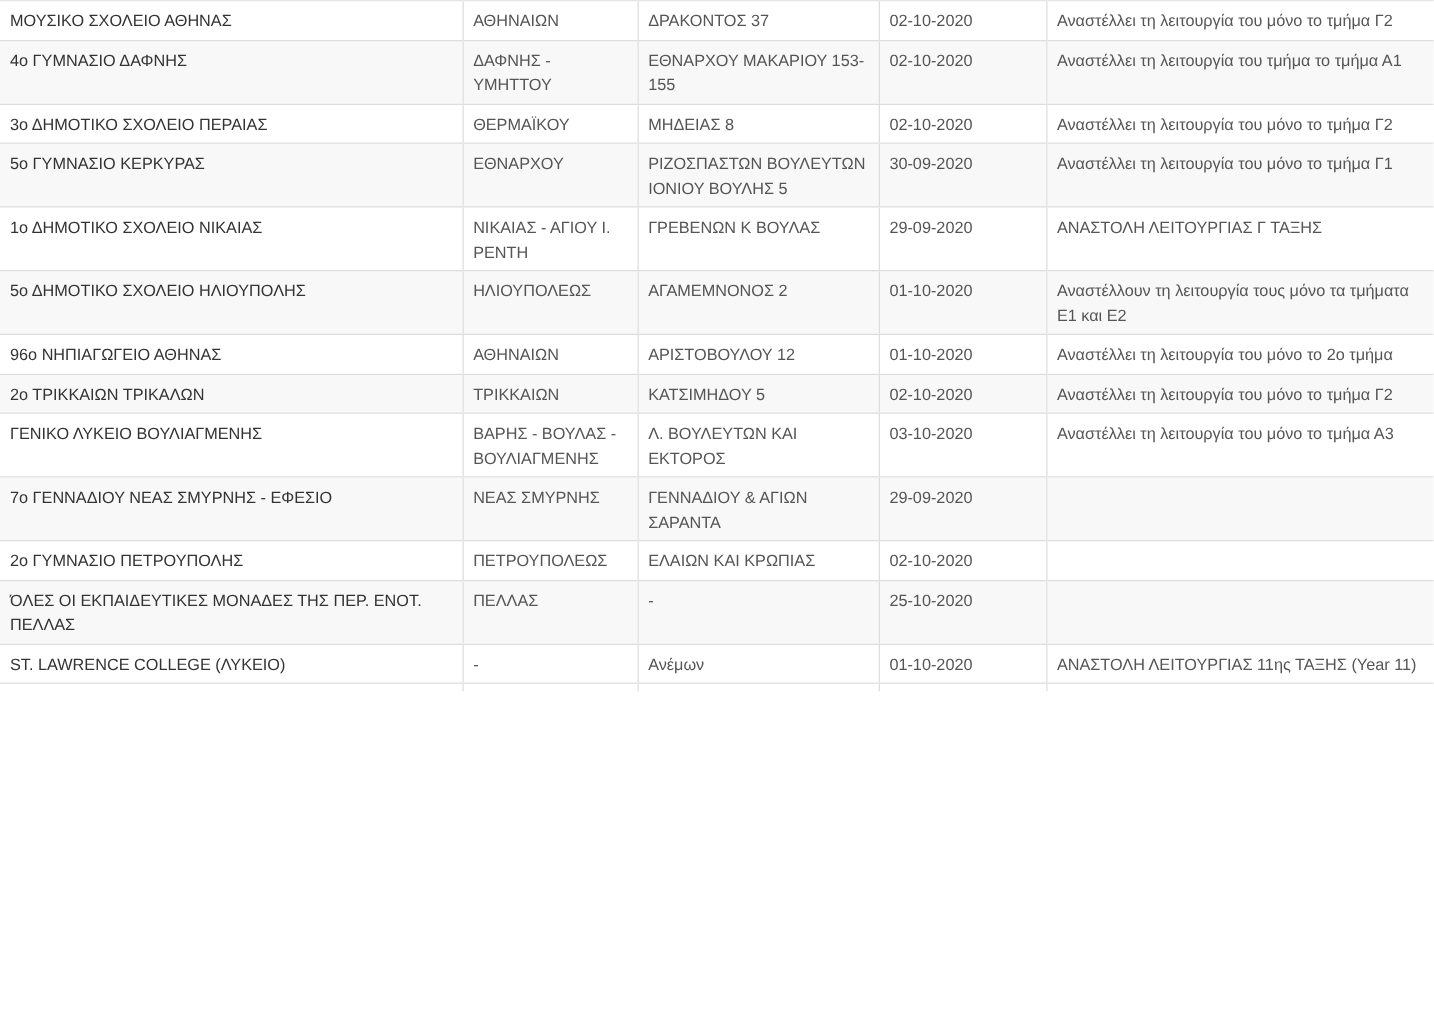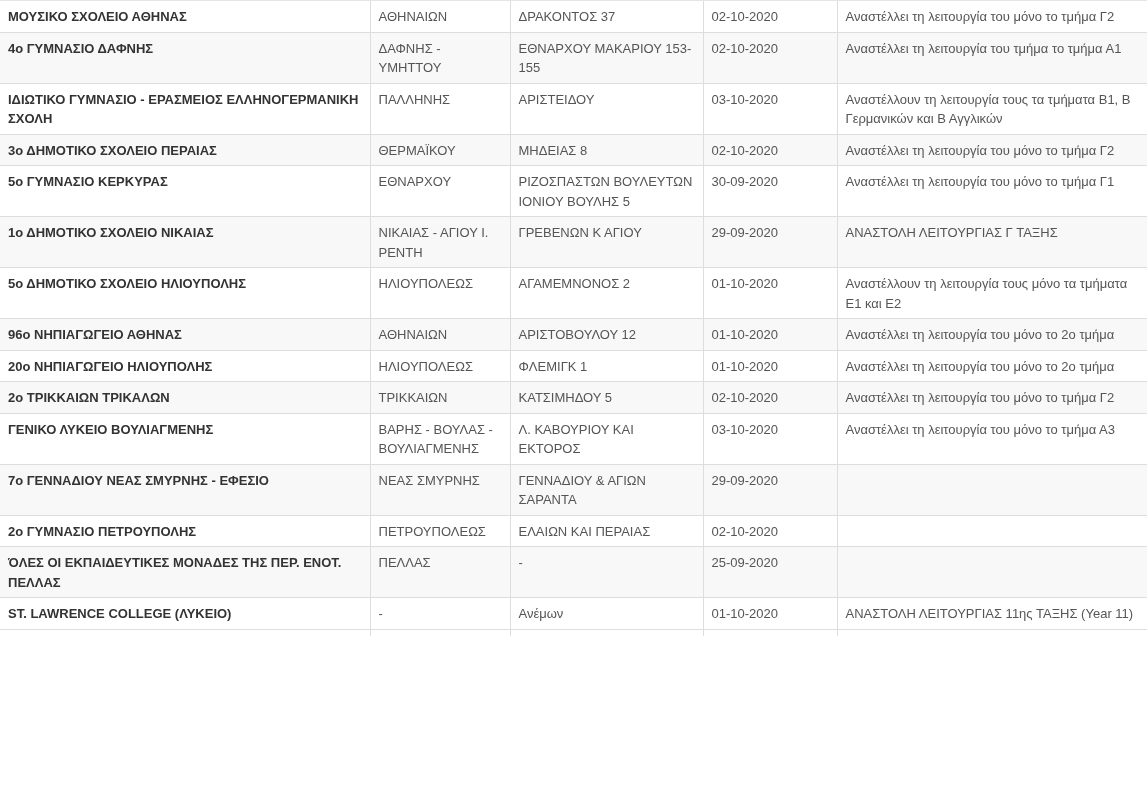"ΜΟΥΣΙΚΟ ΣΧΟΛΕΙΟ ΑΘΗΝΑΣ" td.school { font-weight: bold -> normal }
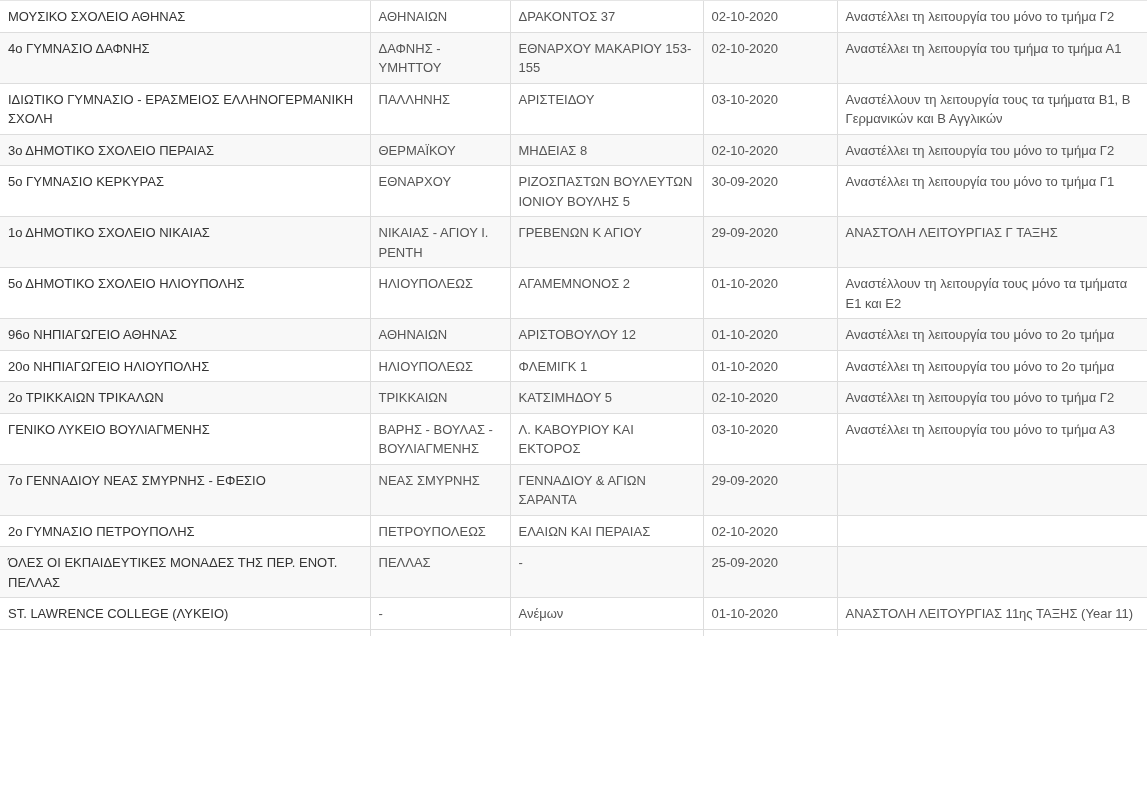"ΙΔΙΩΤΙΚΟ ΓΥΜΝΑΣΙΟ - ΕΡΑΣΜΕΙΟΣ" tr { html: <tr> <td>ΙΔΙΩΤΙΚΟ ΓΥΜΝΑΣΙΟ - ΕΡΑΣΜΕΙΟΣ ΕΛΛΗΝΟΓΕΡΜΑΝΙΚΗ ΣΧΟΛΗ</td> <td>ΠΑΛΛΗΝΗΣ</td> <td>ΑΡΙΣΤΕΙΔΟΥ</td> <td>03-10-2020</td> <td>Αναστέλλουν τη λειτουργία τους τα τμήματα Β1, Β Γερμανικών και Β Αγγλικών</td> </tr> -> none }
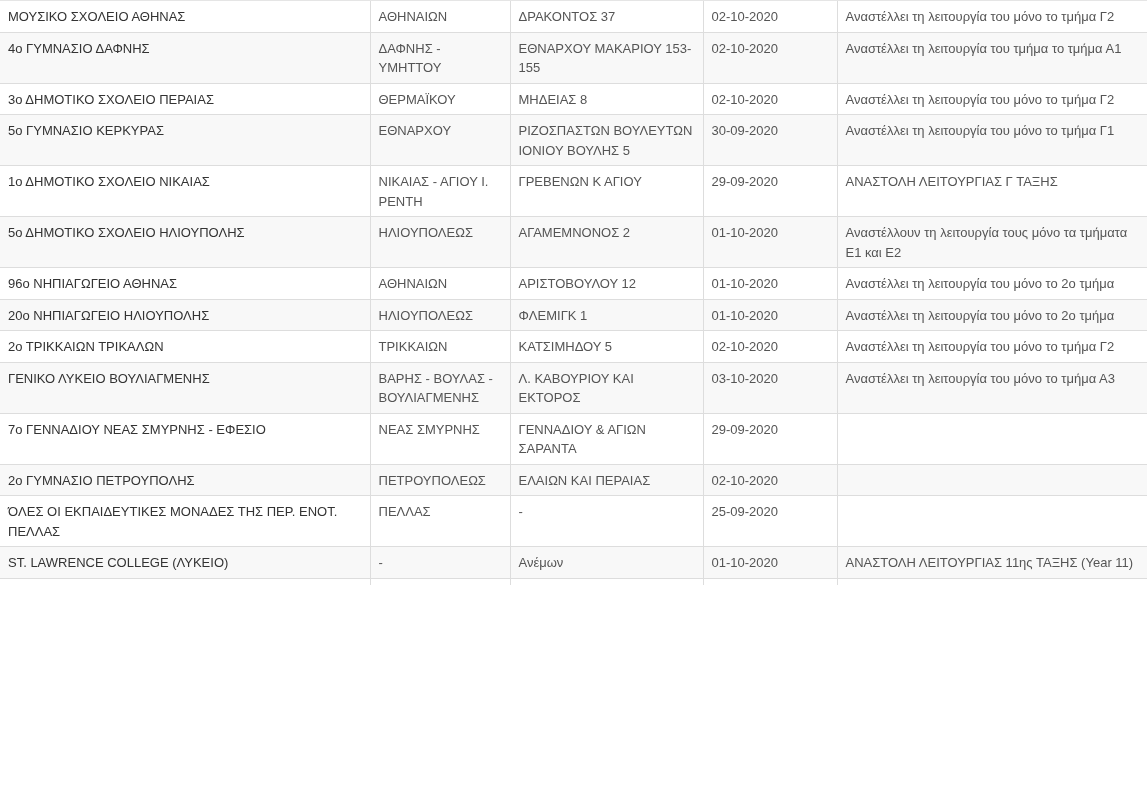"ΓΡΕΒΕΝΩΝ Κ ΑΓΙΟΥ" td.address { text: ΑΓΙΟΥ -> ΒΟΥΛΑΣ }
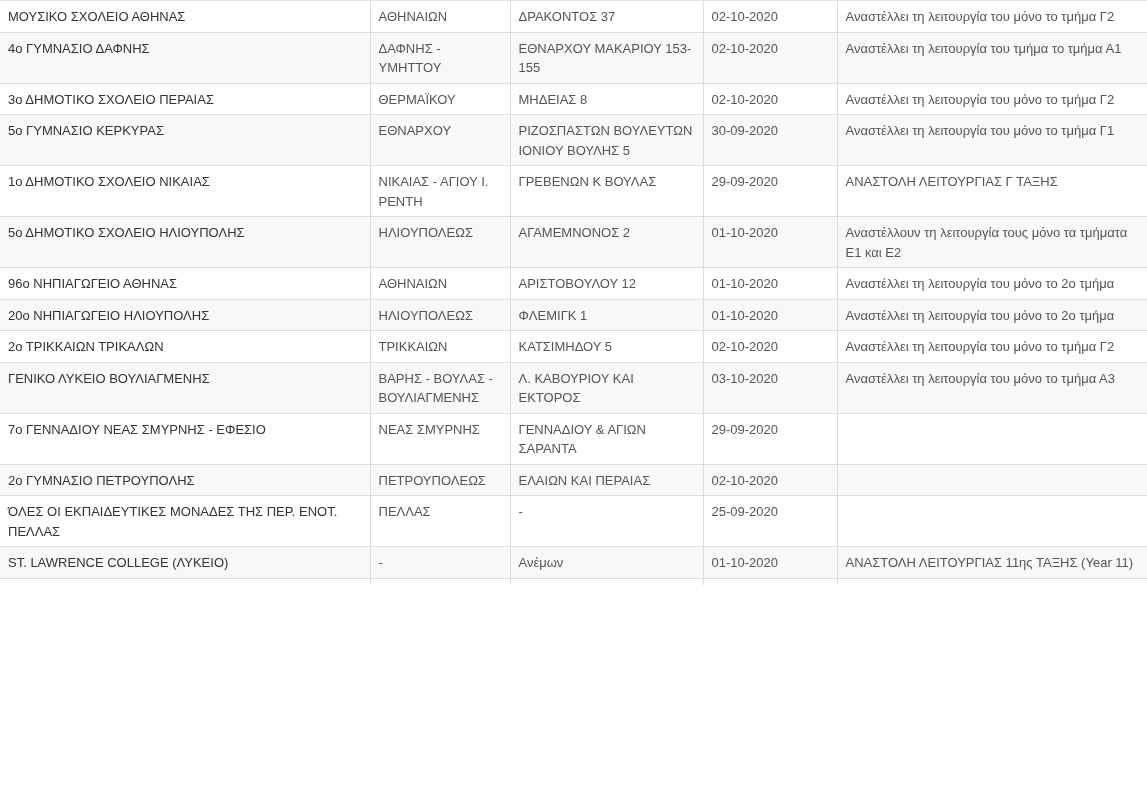"20ο ΝΗΠΙΑΓΩΓΕΙΟ ΗΛΙΟΥΠΟΛΗΣ" tr { html: <tr> <td>20ο ΝΗΠΙΑΓΩΓΕΙΟ ΗΛΙΟΥΠΟΛΗΣ</td> <td>ΗΛΙΟΥΠΟΛΕΩΣ</td> <td>ΦΛΕΜΙΓΚ 1</td> <td>01-10-2020</td> <td>Αναστέλλει τη λειτουργία του μόνο το 2ο τμήμα</td> </tr> -> none }
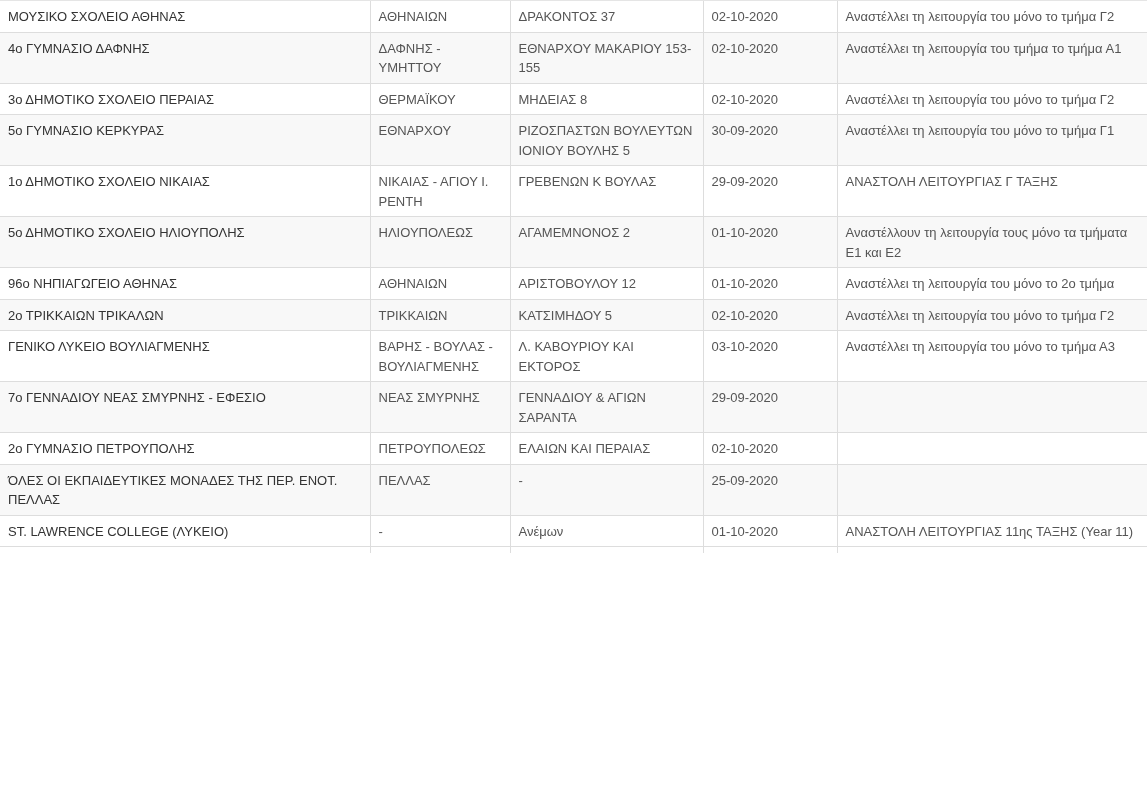"Λ. ΚΑΒΟΥΡΙΟΥ ΚΑΙ ΕΚΤΟΡΟΣ" td.address { text: ΚΑΒΟΥΡΙΟΥ -> ΒΟΥΛΕΥΤΩΝ }
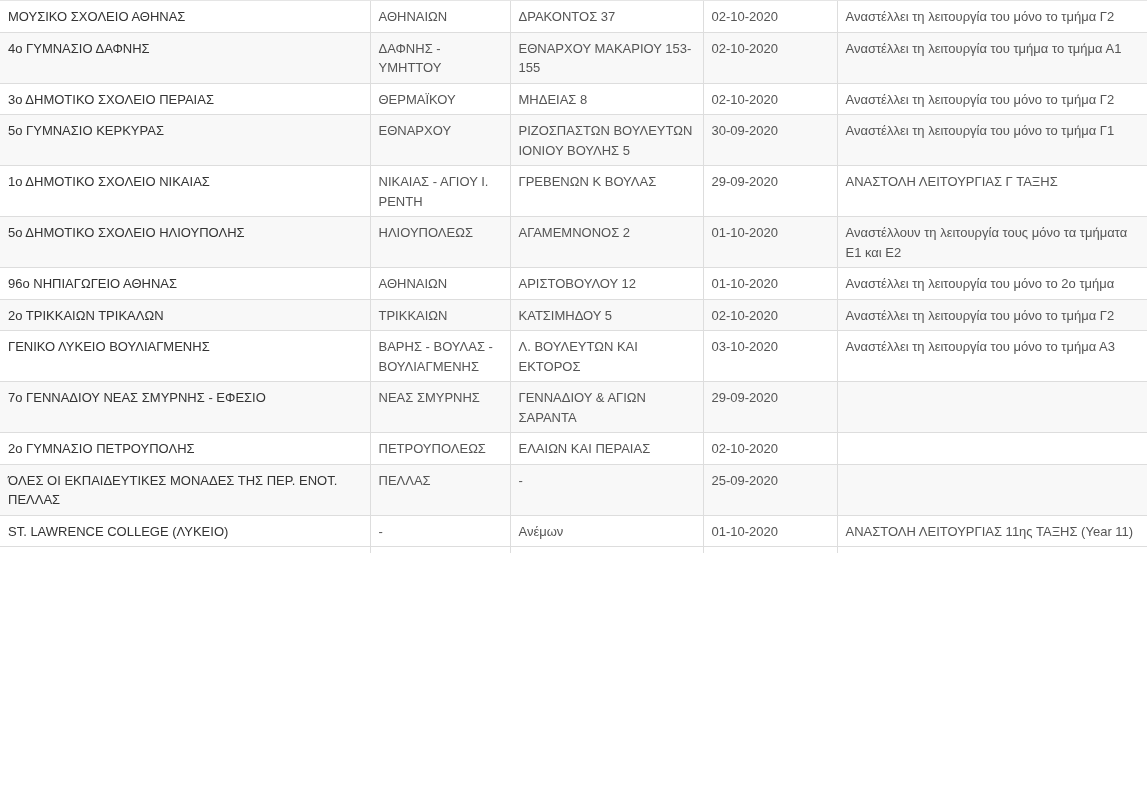"ΕΛΑΙΩΝ ΚΑΙ ΠΕΡΑΙΑΣ" td.address { text: ΠΕΡΑΙΑΣ -> ΚΡΩΠΙΑΣ }
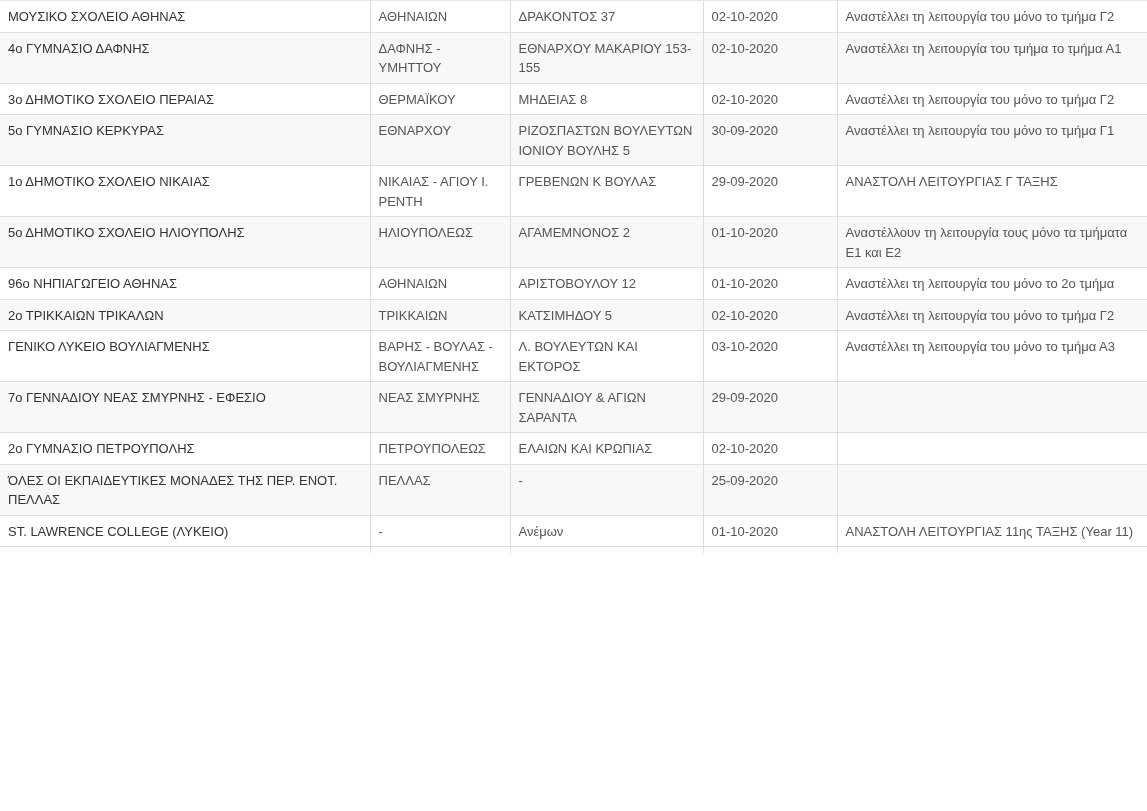"25-09-2020" td.date { text: 25-09-2020 -> 25-10-2020 }
